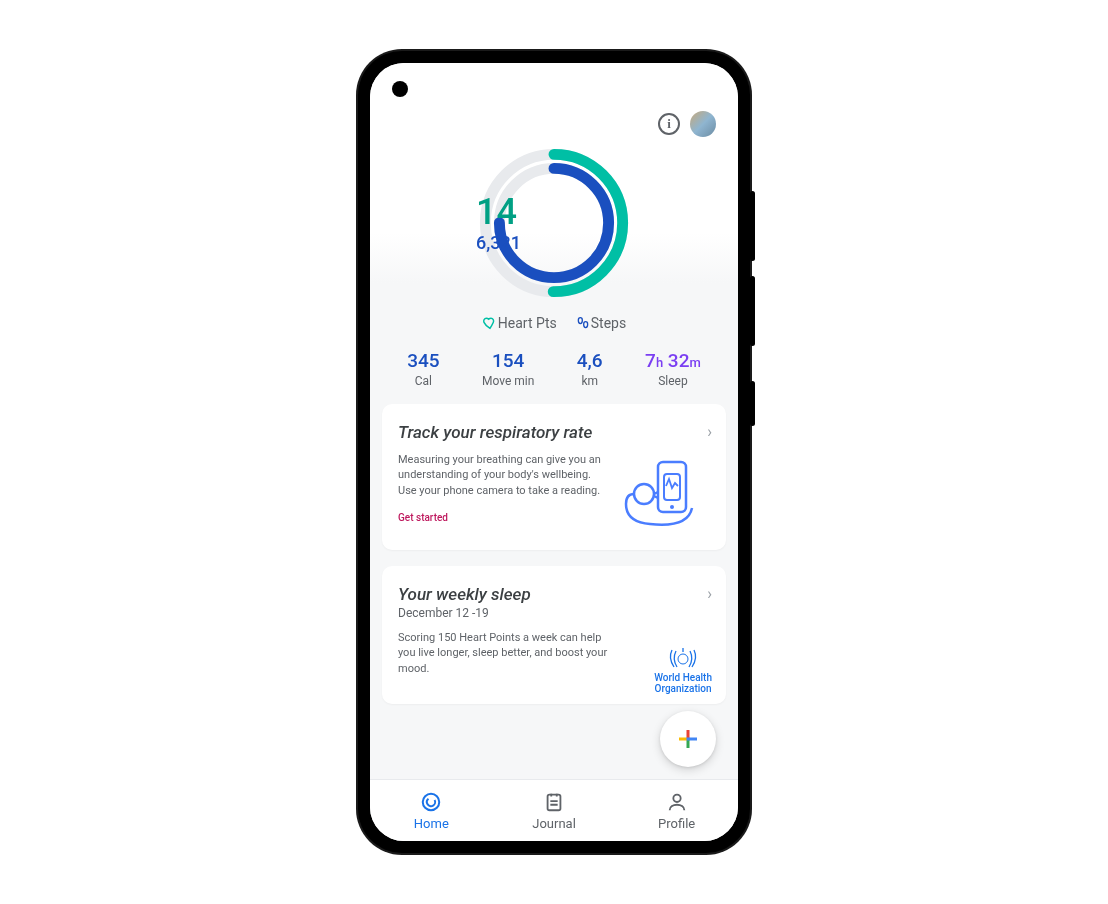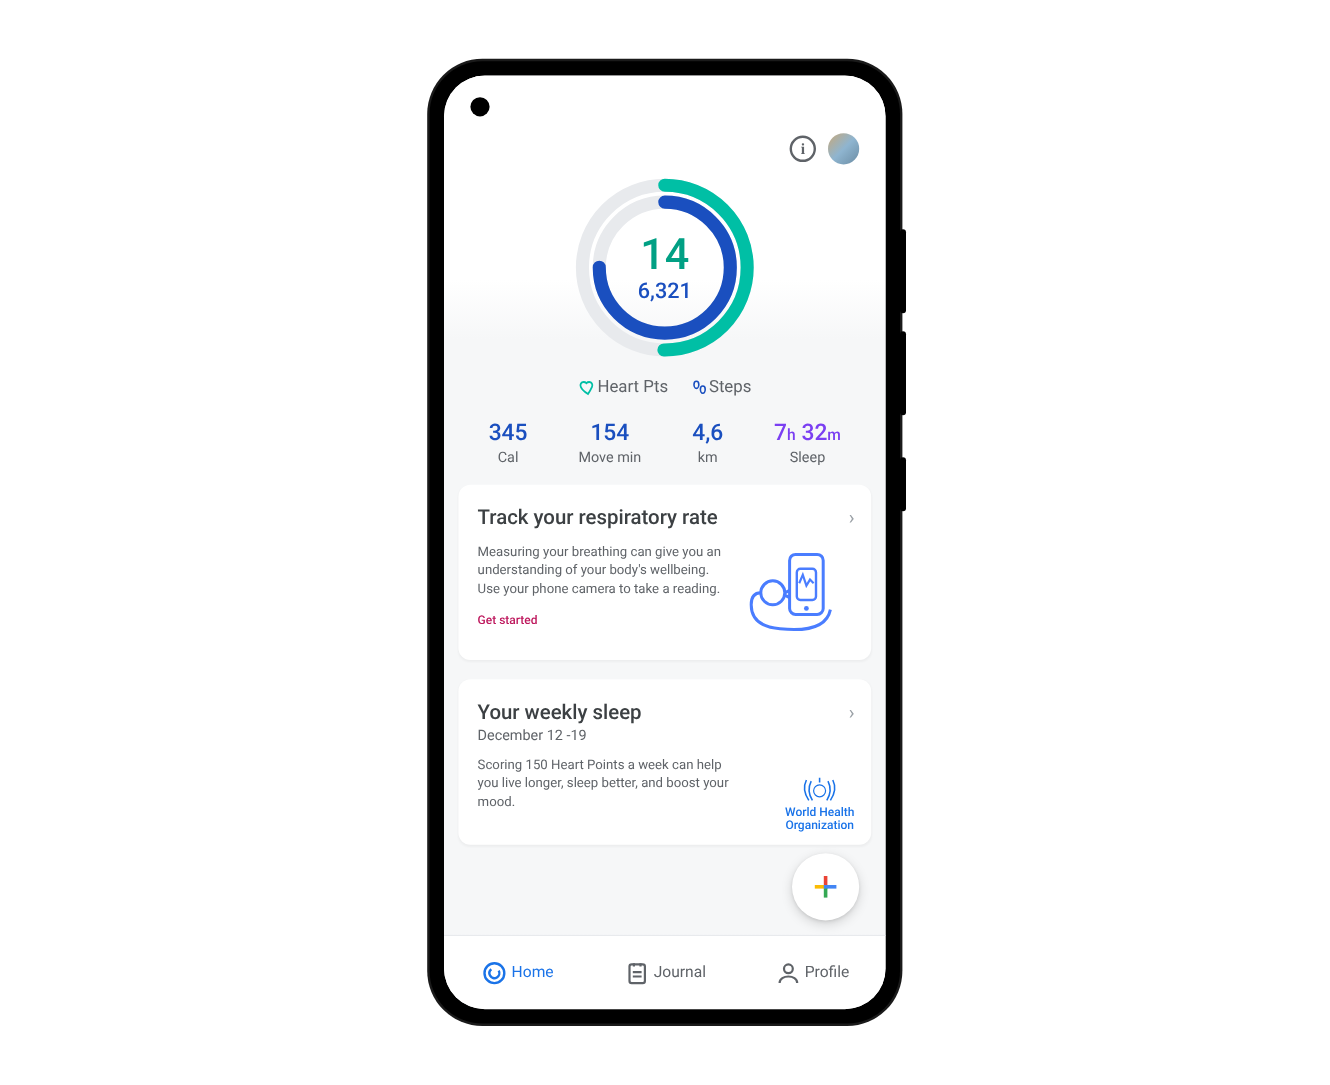"14" .ring-center { align-items: center -> flex-start }
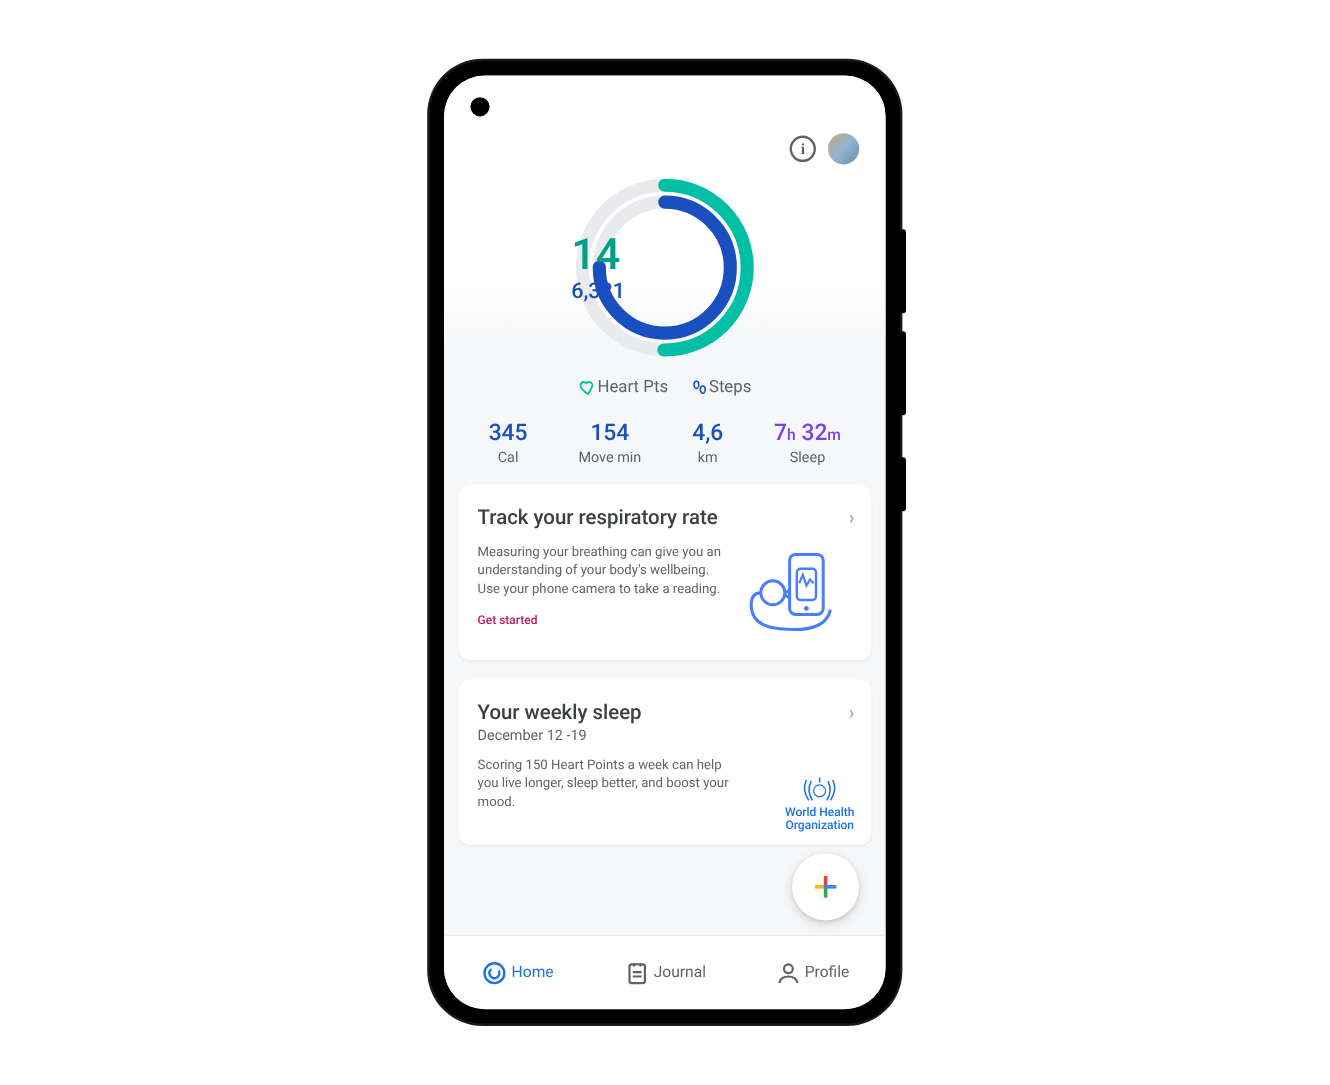"Track your respiratory rate" .card-title { font-style: none -> italic }
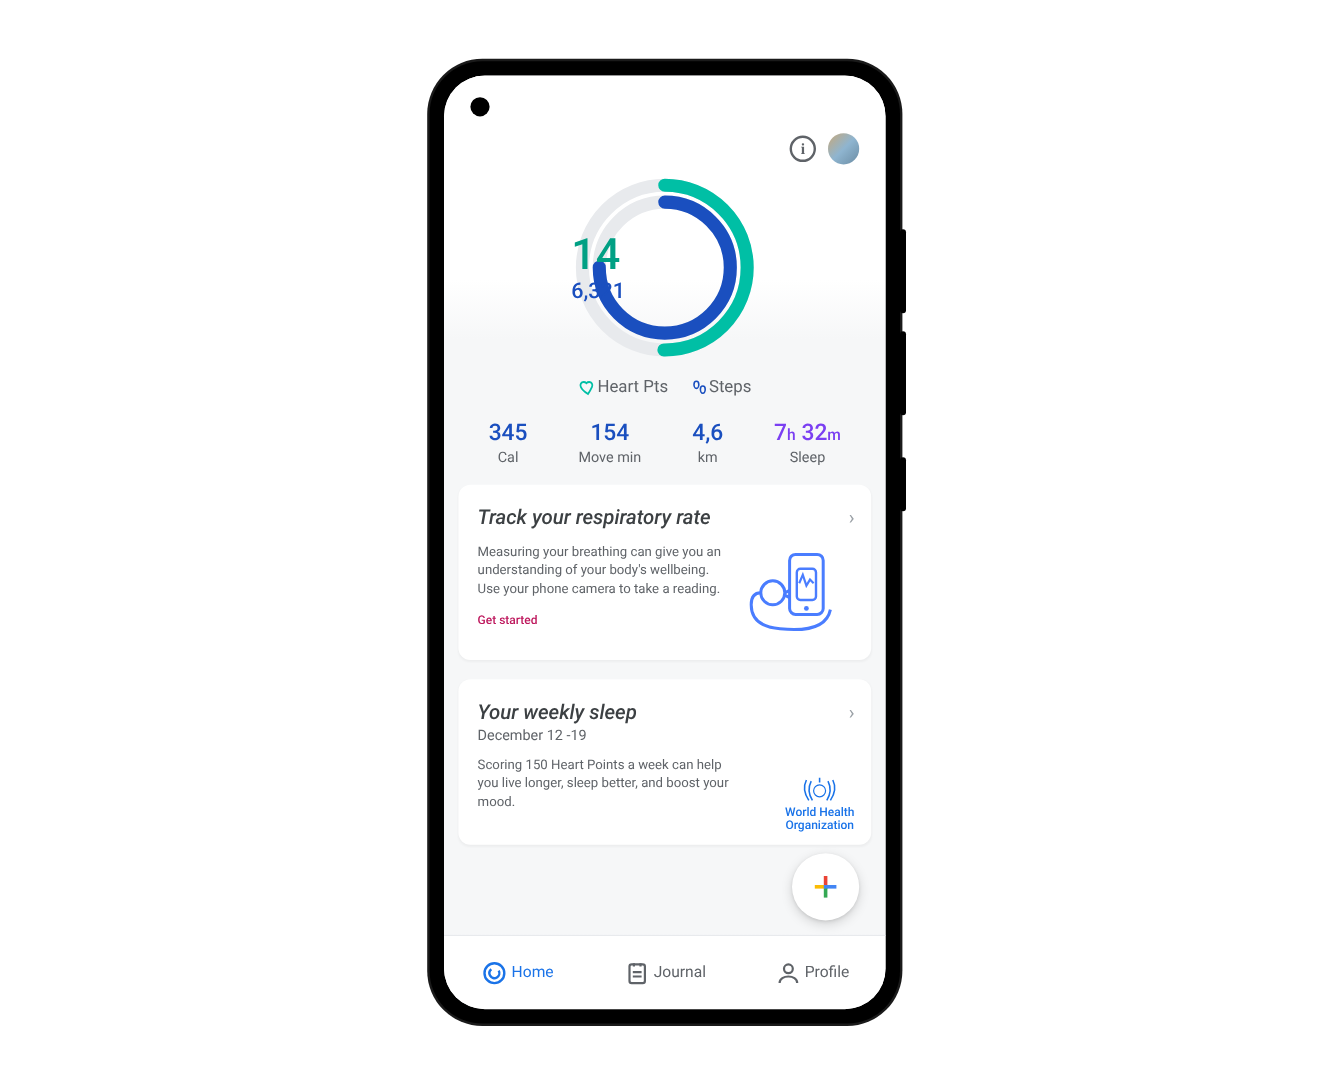"Home" .nav-item { flex-direction: row -> column }
